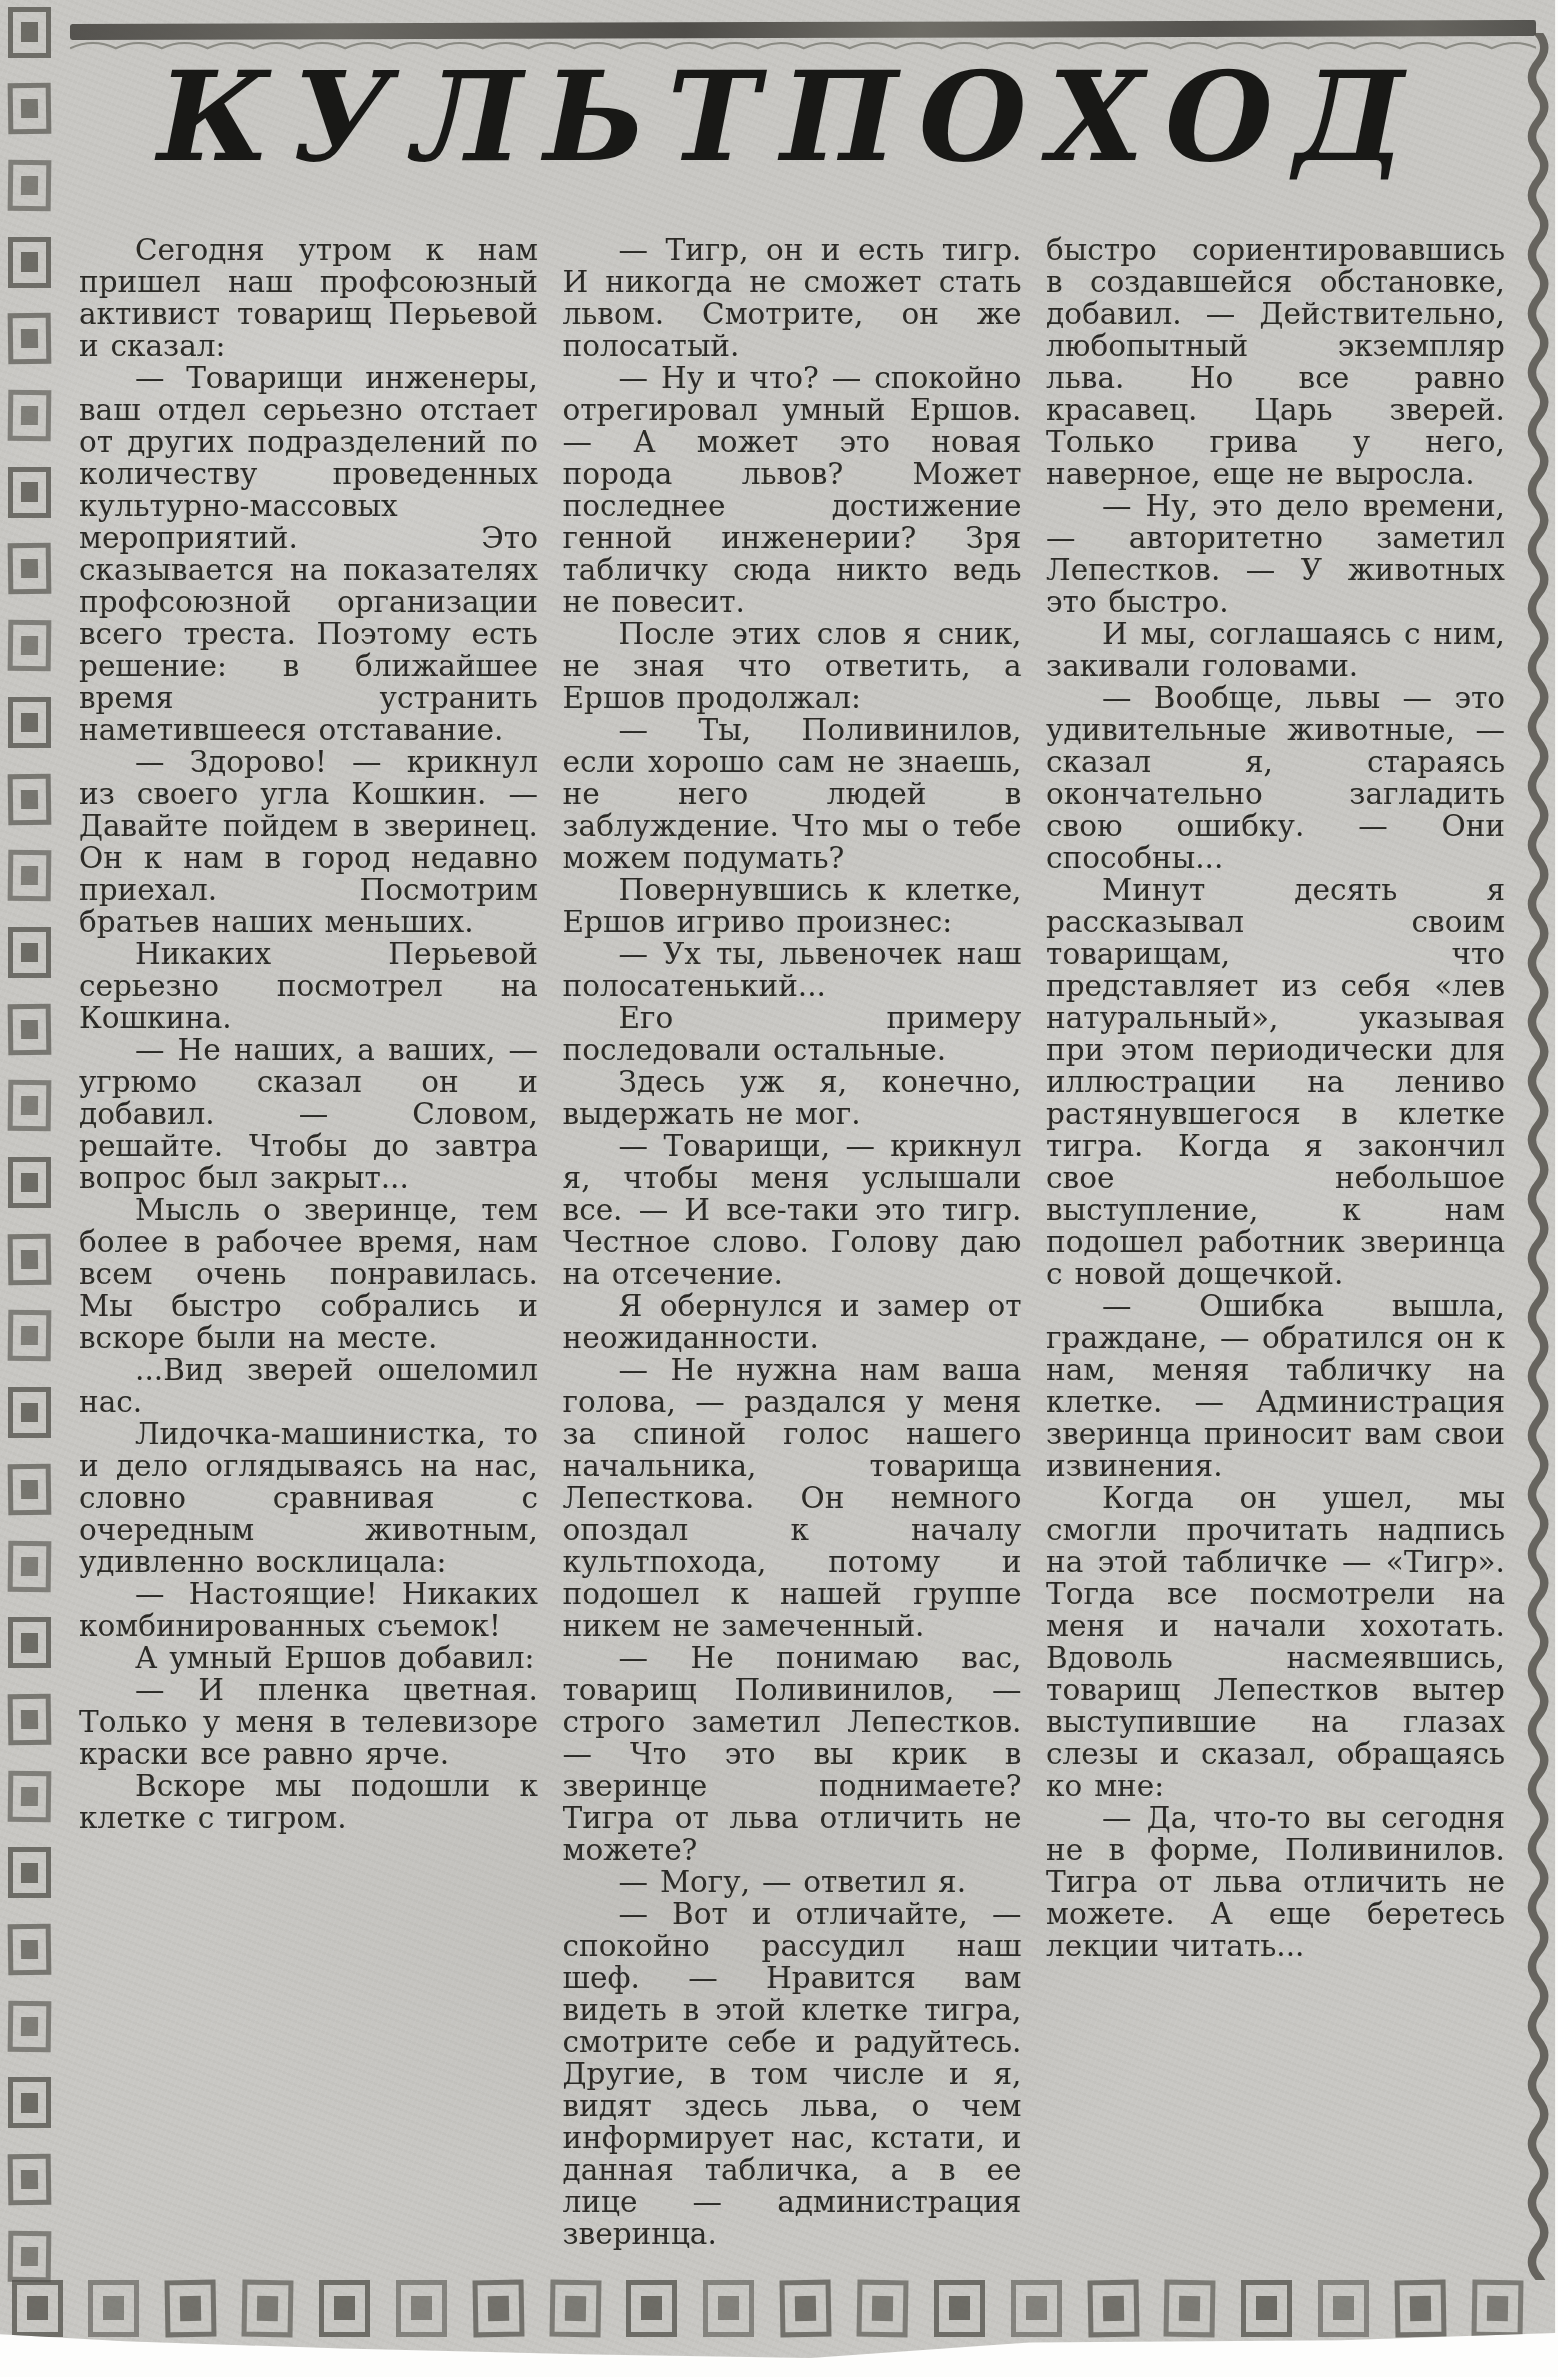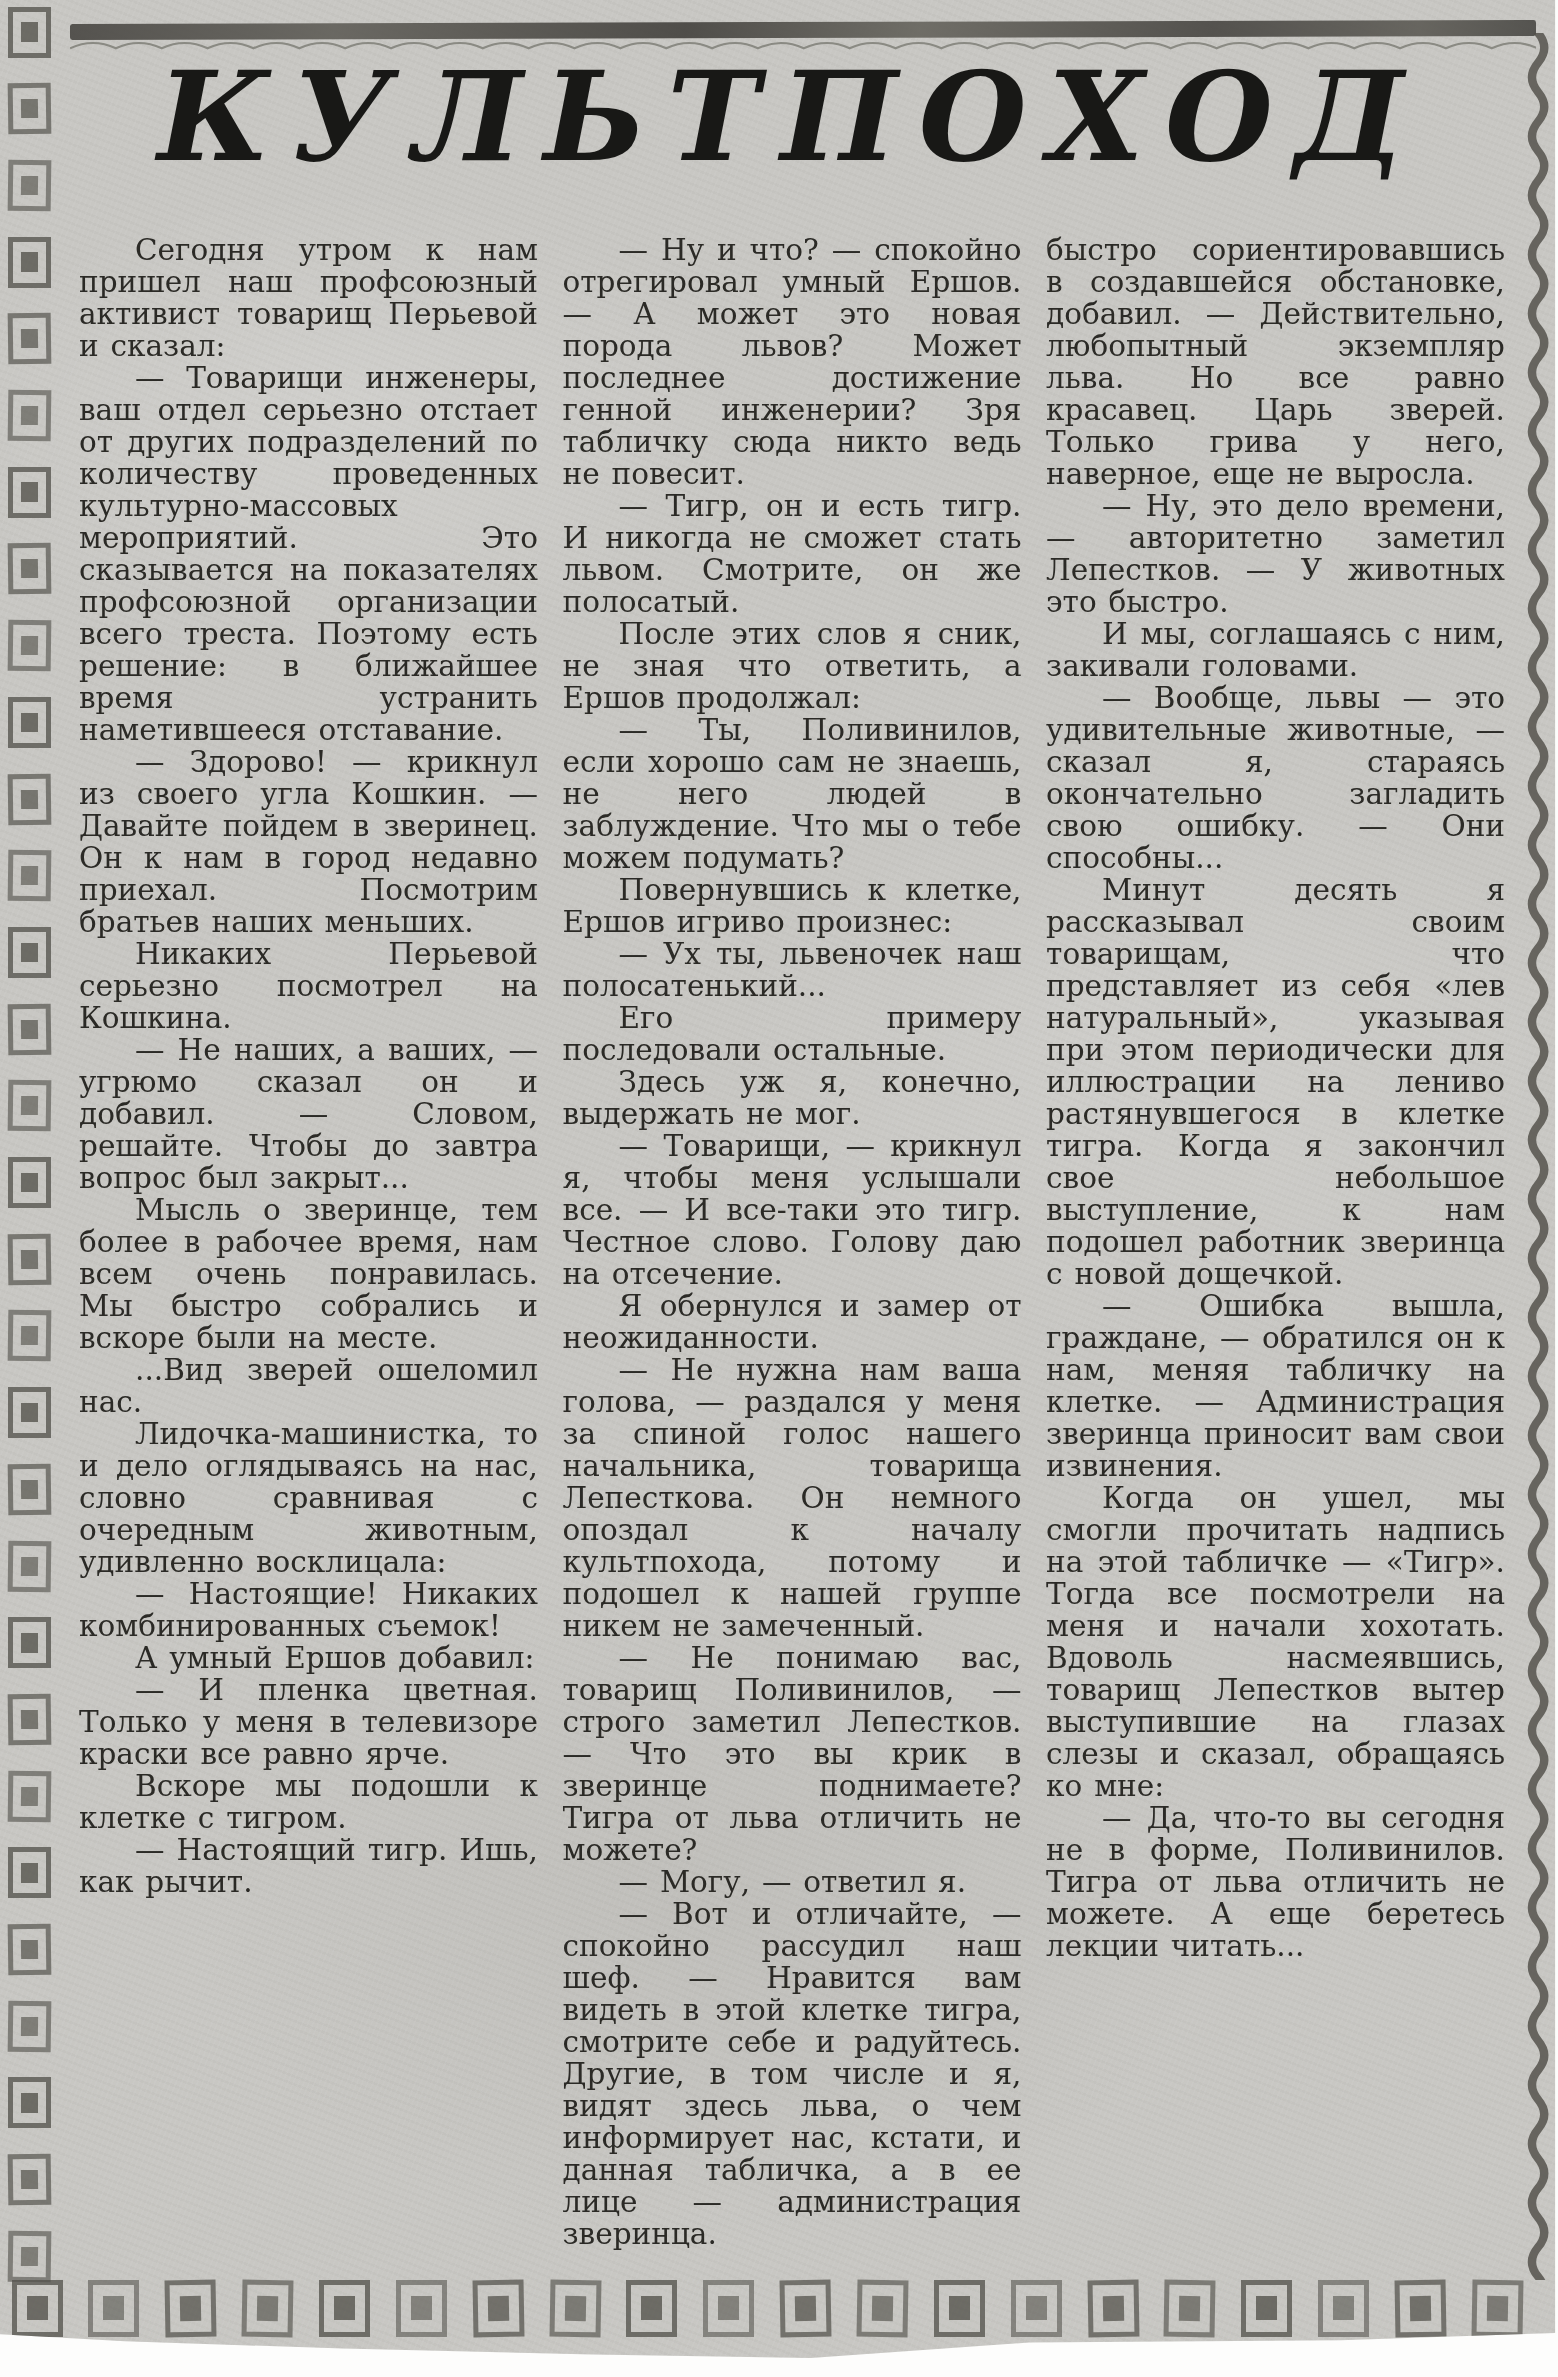"— Ну и что? —" p.para { order: before "— Тигр, он и есть" -> after "— Тигр, он и есть" }
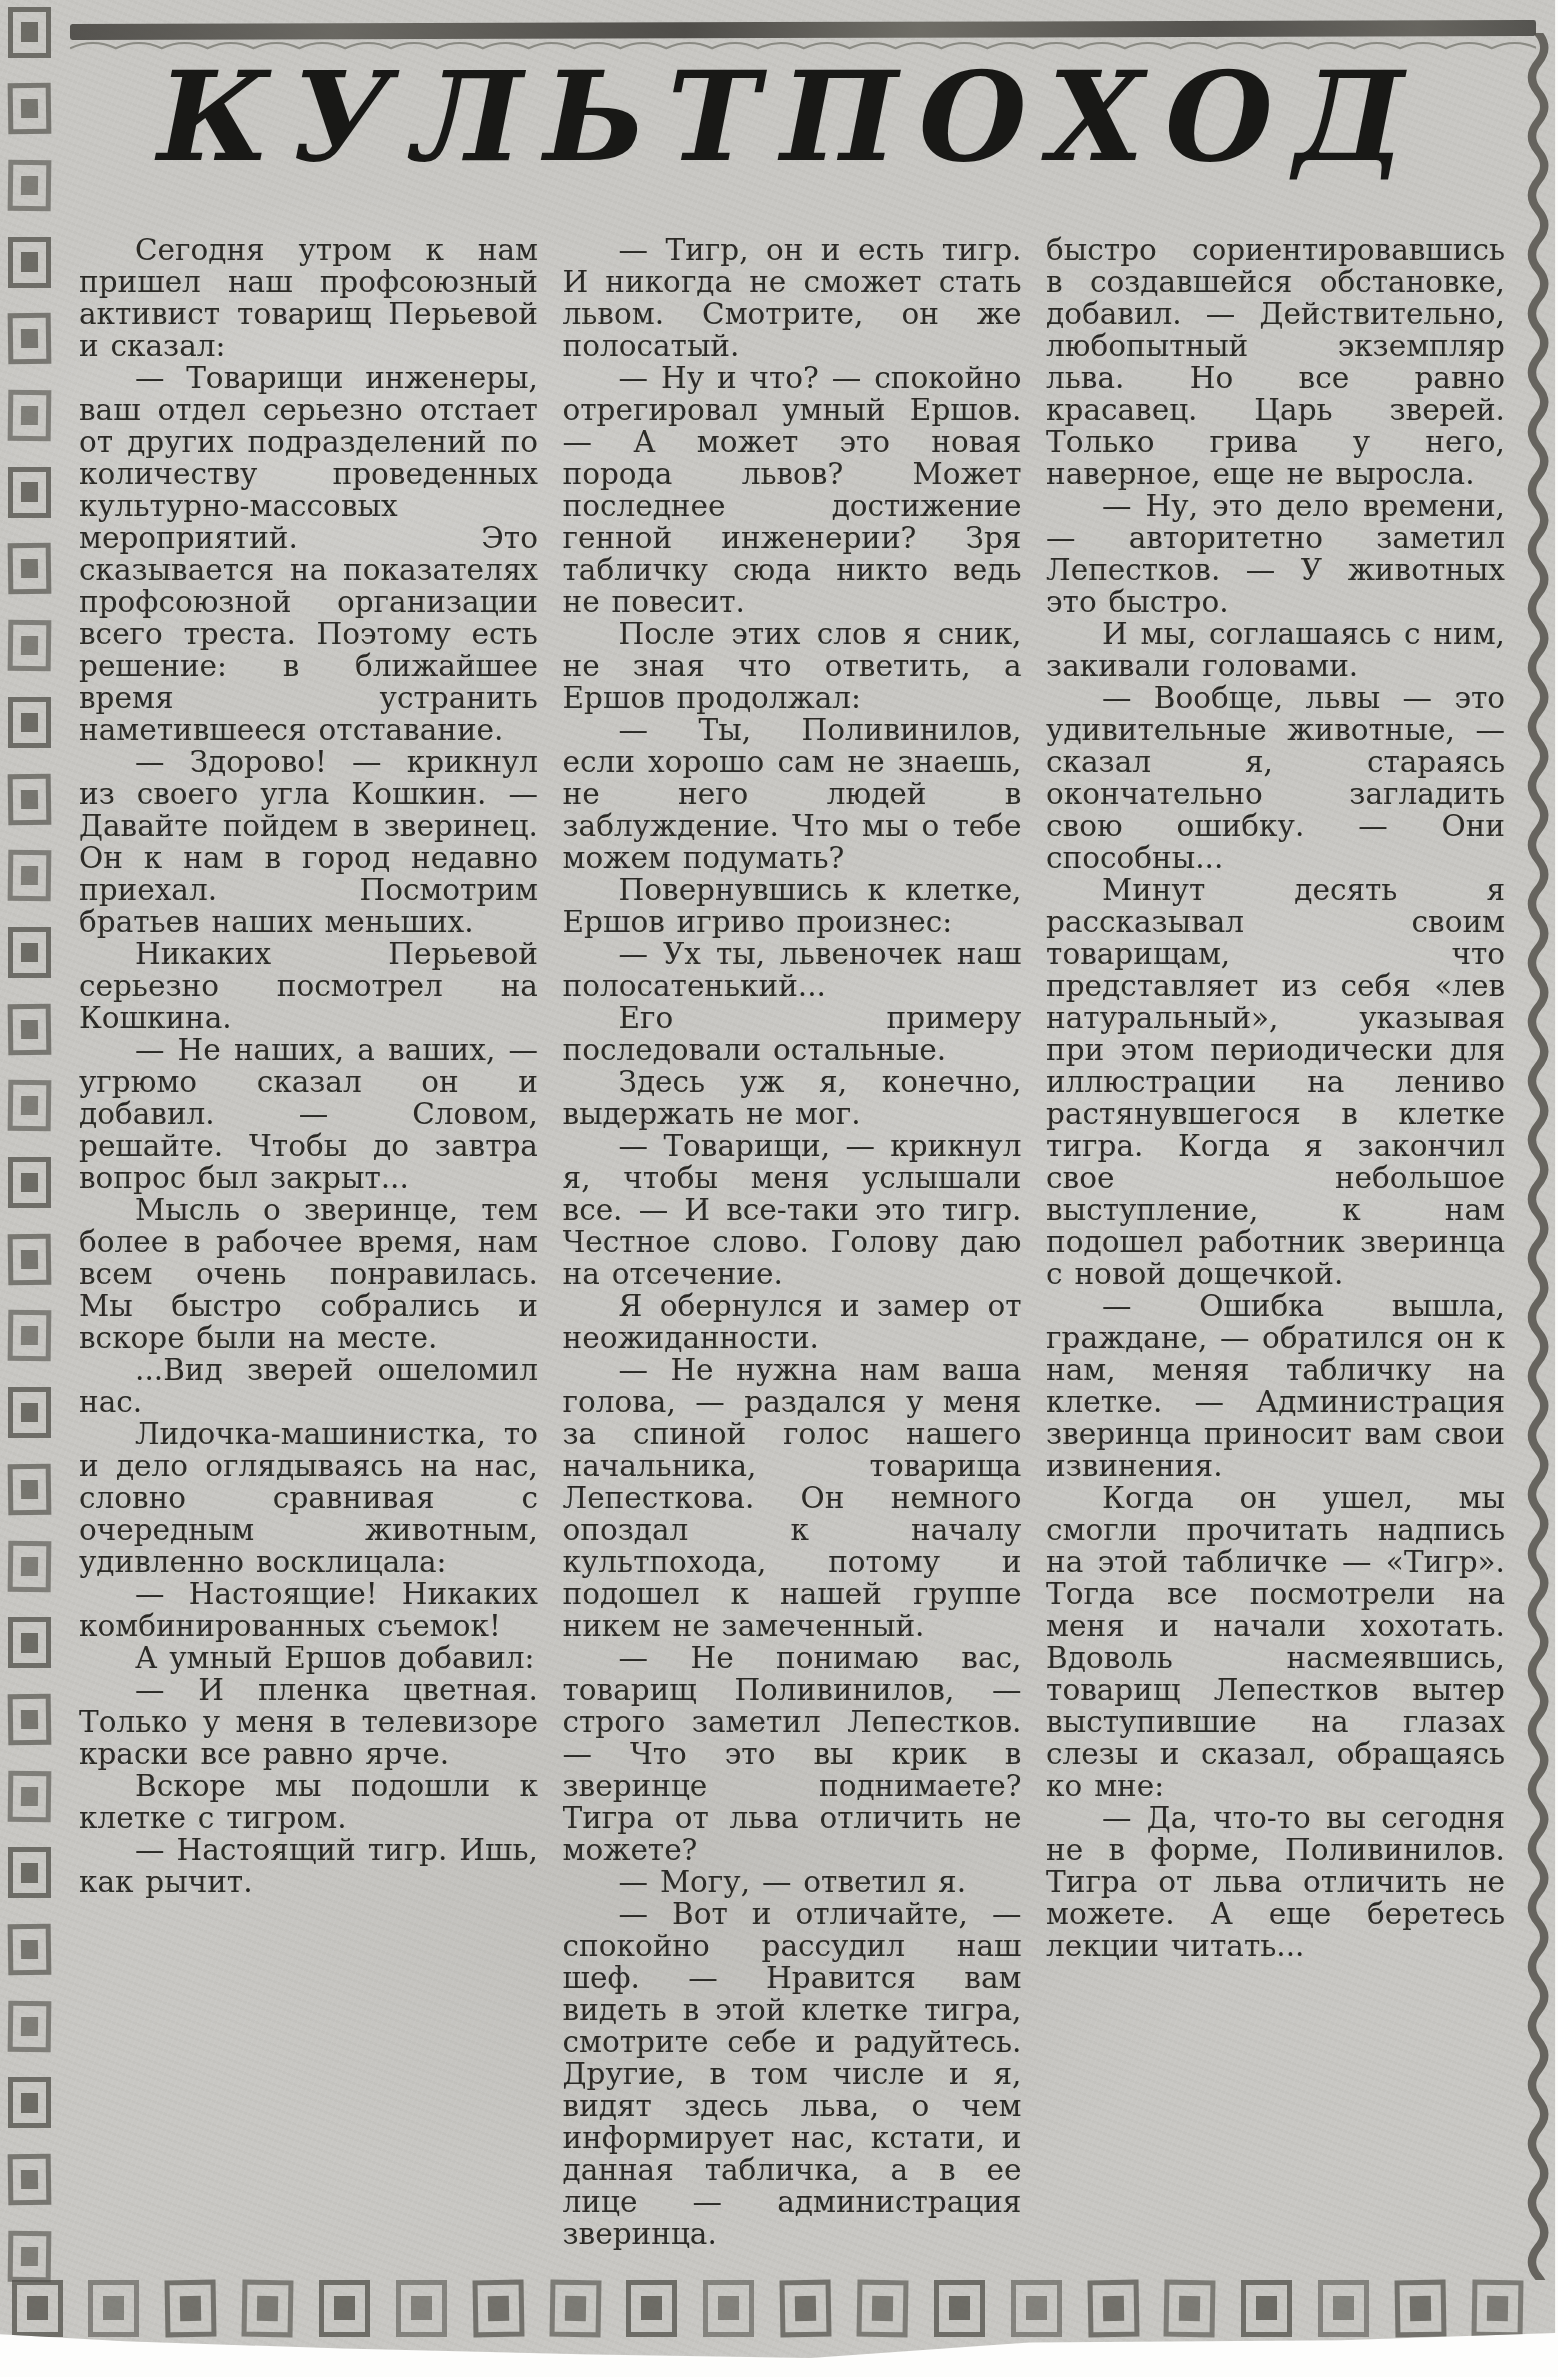"— Настоящий тигр. Ишь, как" p.para { html: <p>— Настоящий тигр. Ишь, как рычит.</p> -> none }
